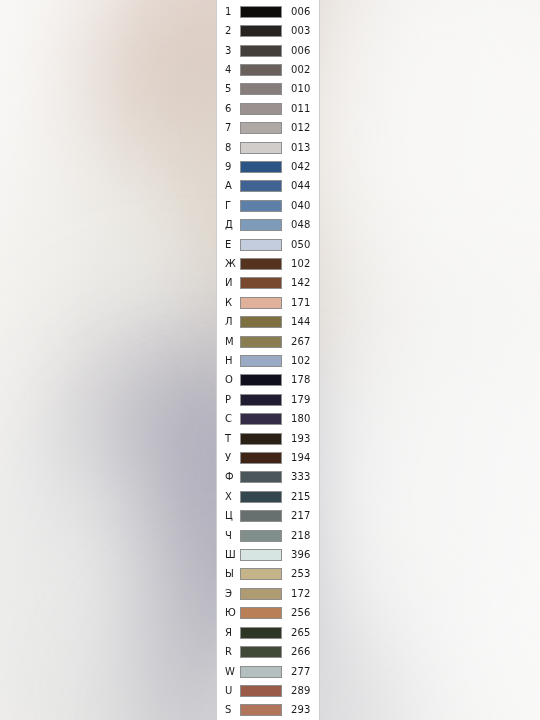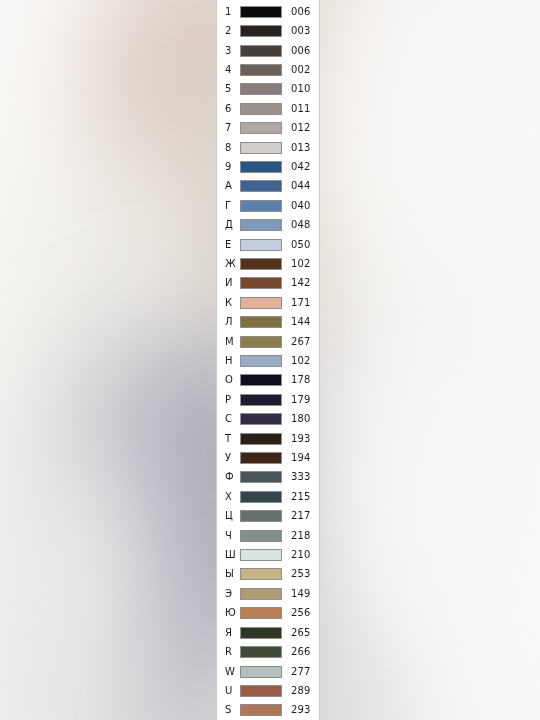"210" span.row-code { text: 210 -> 396 }
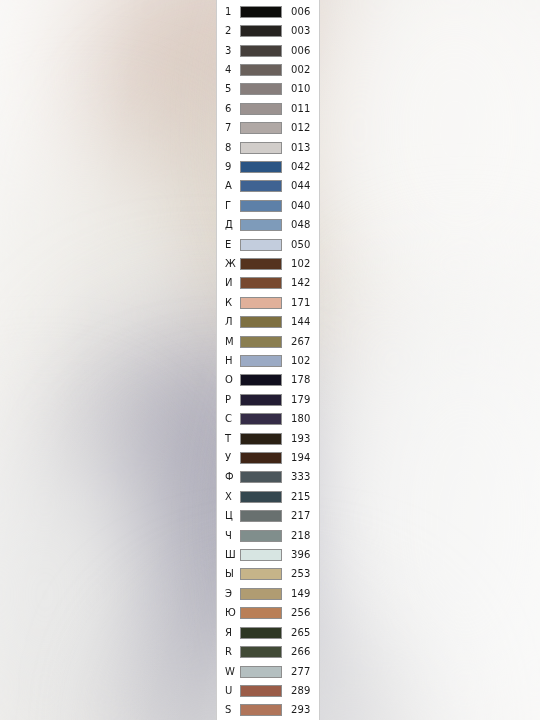"149" span.row-code { text: 149 -> 172 }
